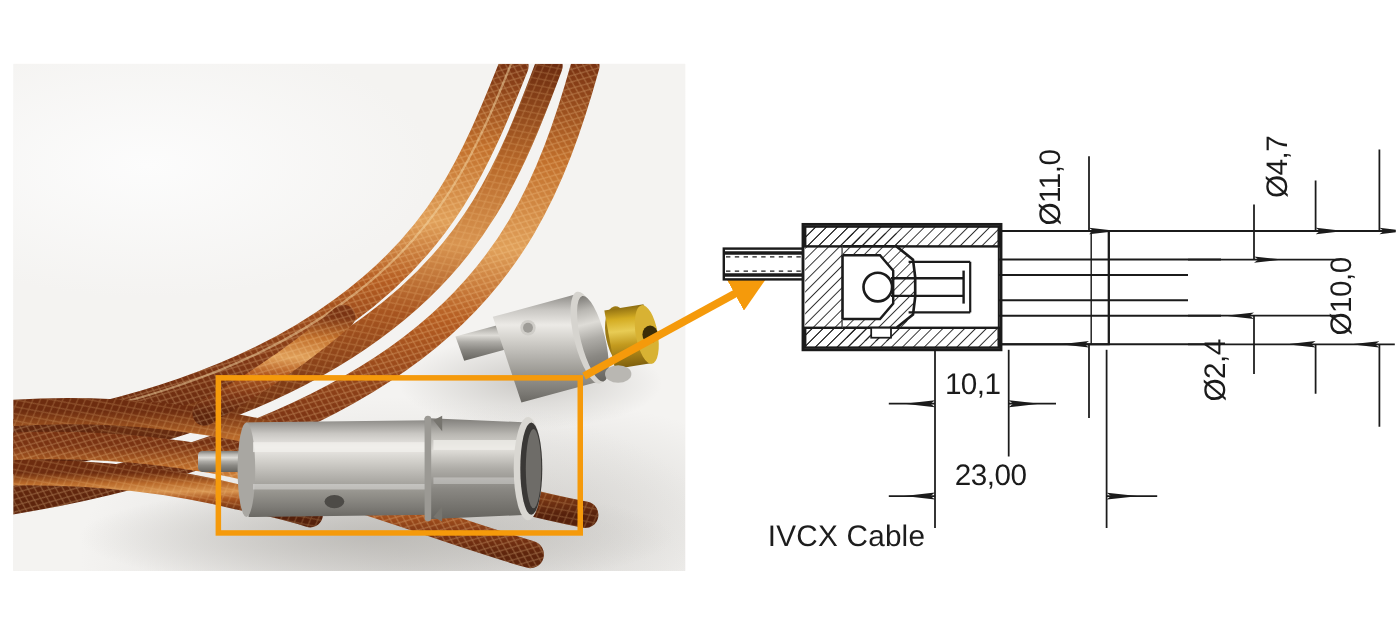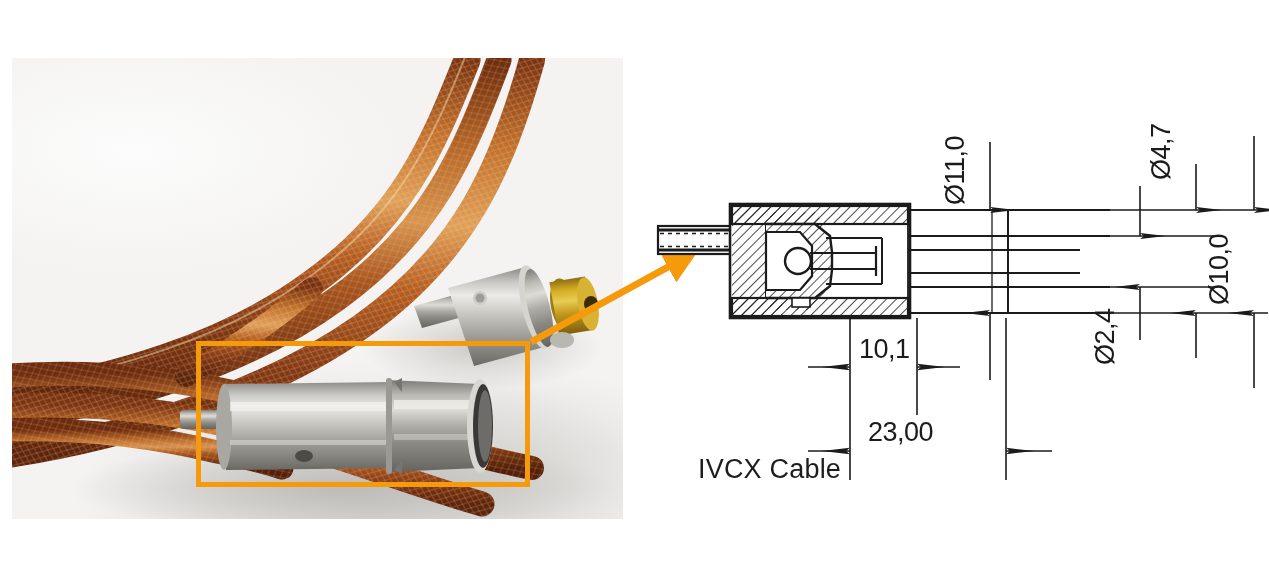"IVCX Cable" .caption { top: 454px -> 472px }
